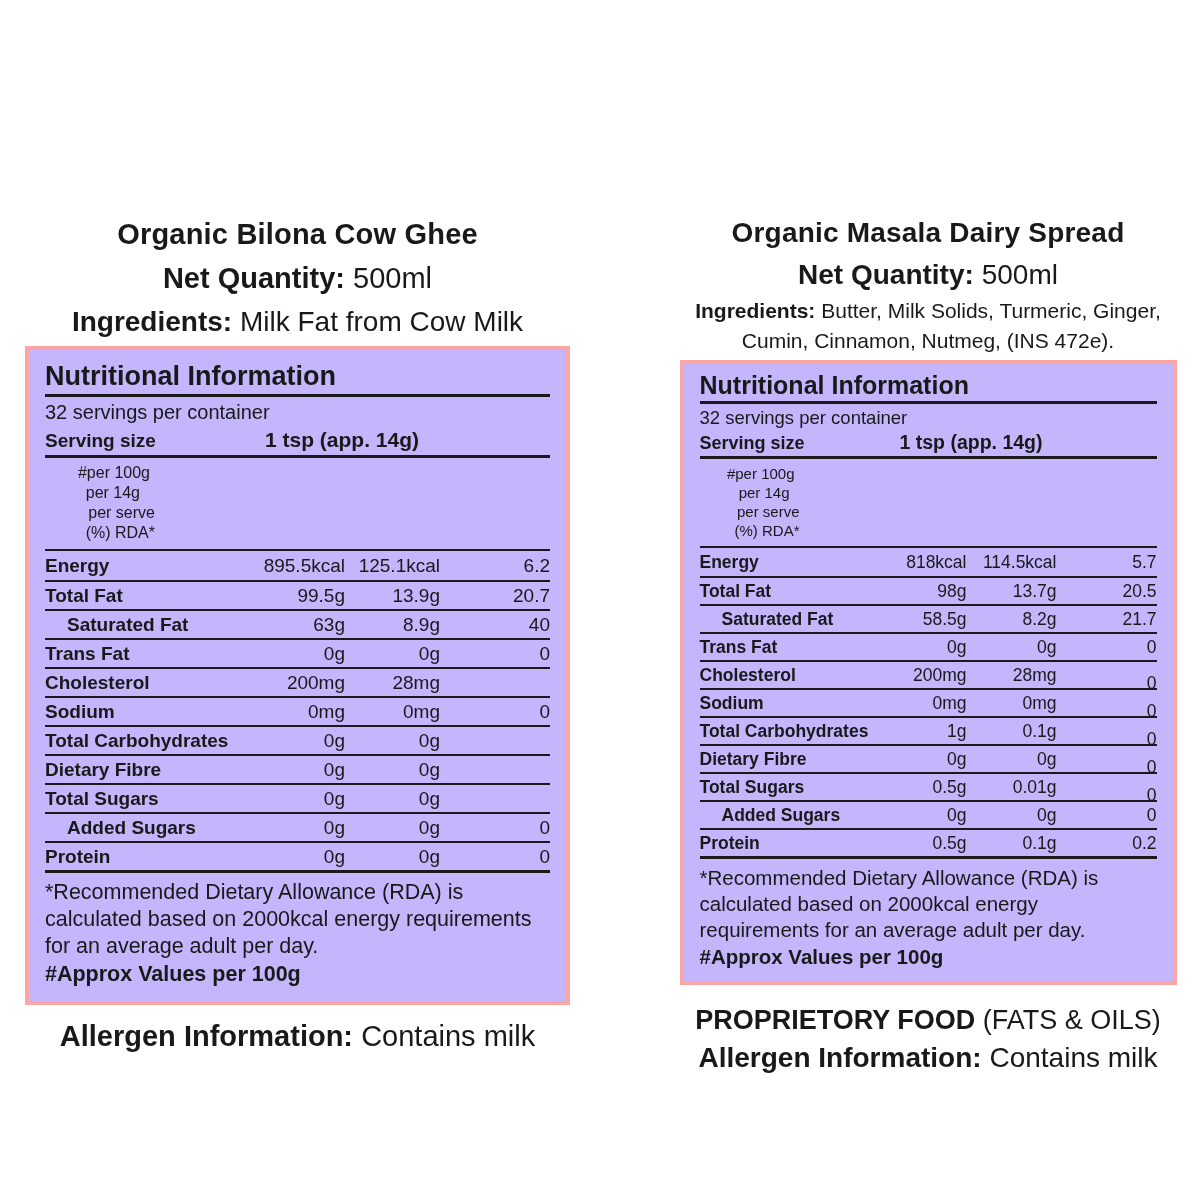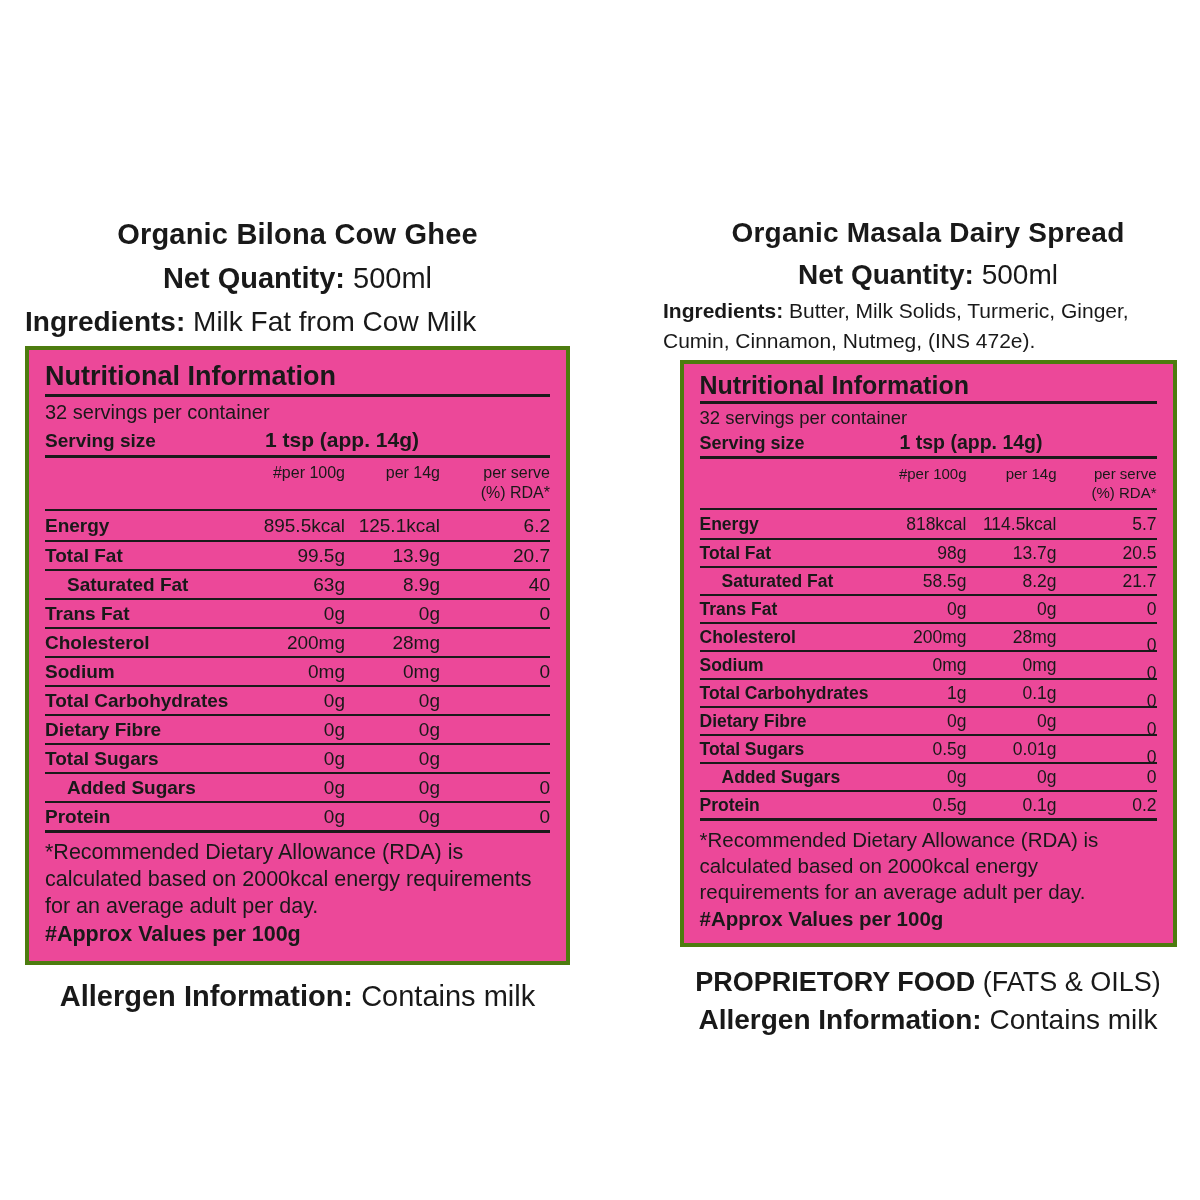"Ingredients: Milk Fat from Cow" .ingr { text-align: none -> center }
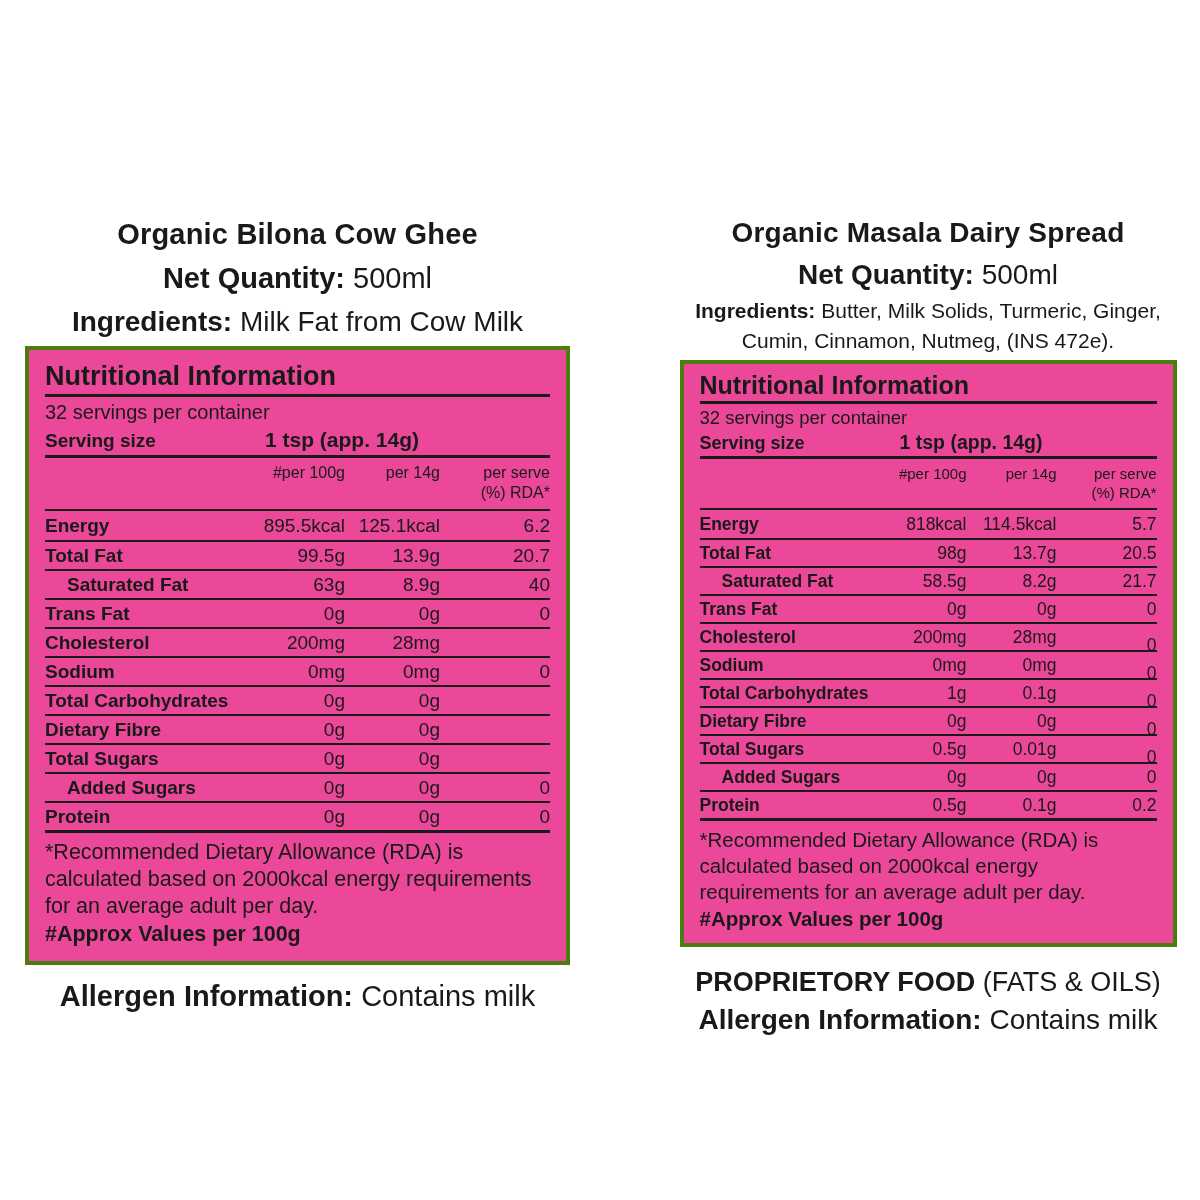"Nutritional Information" .nut-box { background: #ec4899 -> #c4b5fd; border: 4px solid #4d7c0f -> 4px solid #fca5a5 }
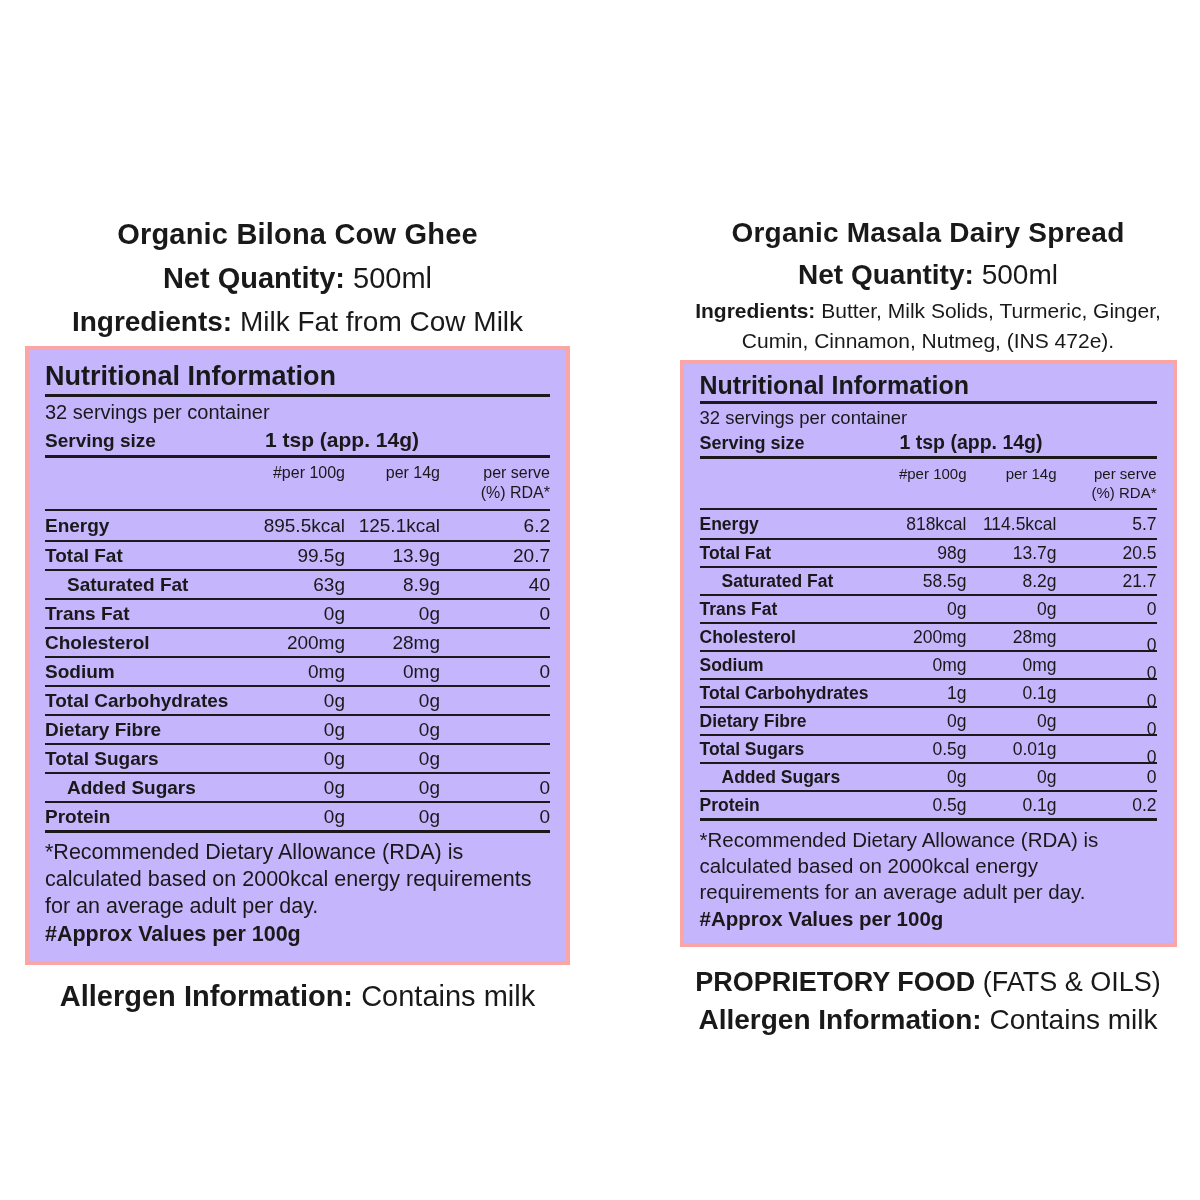"#per 100g" .head-row { flex-direction: none -> column }
